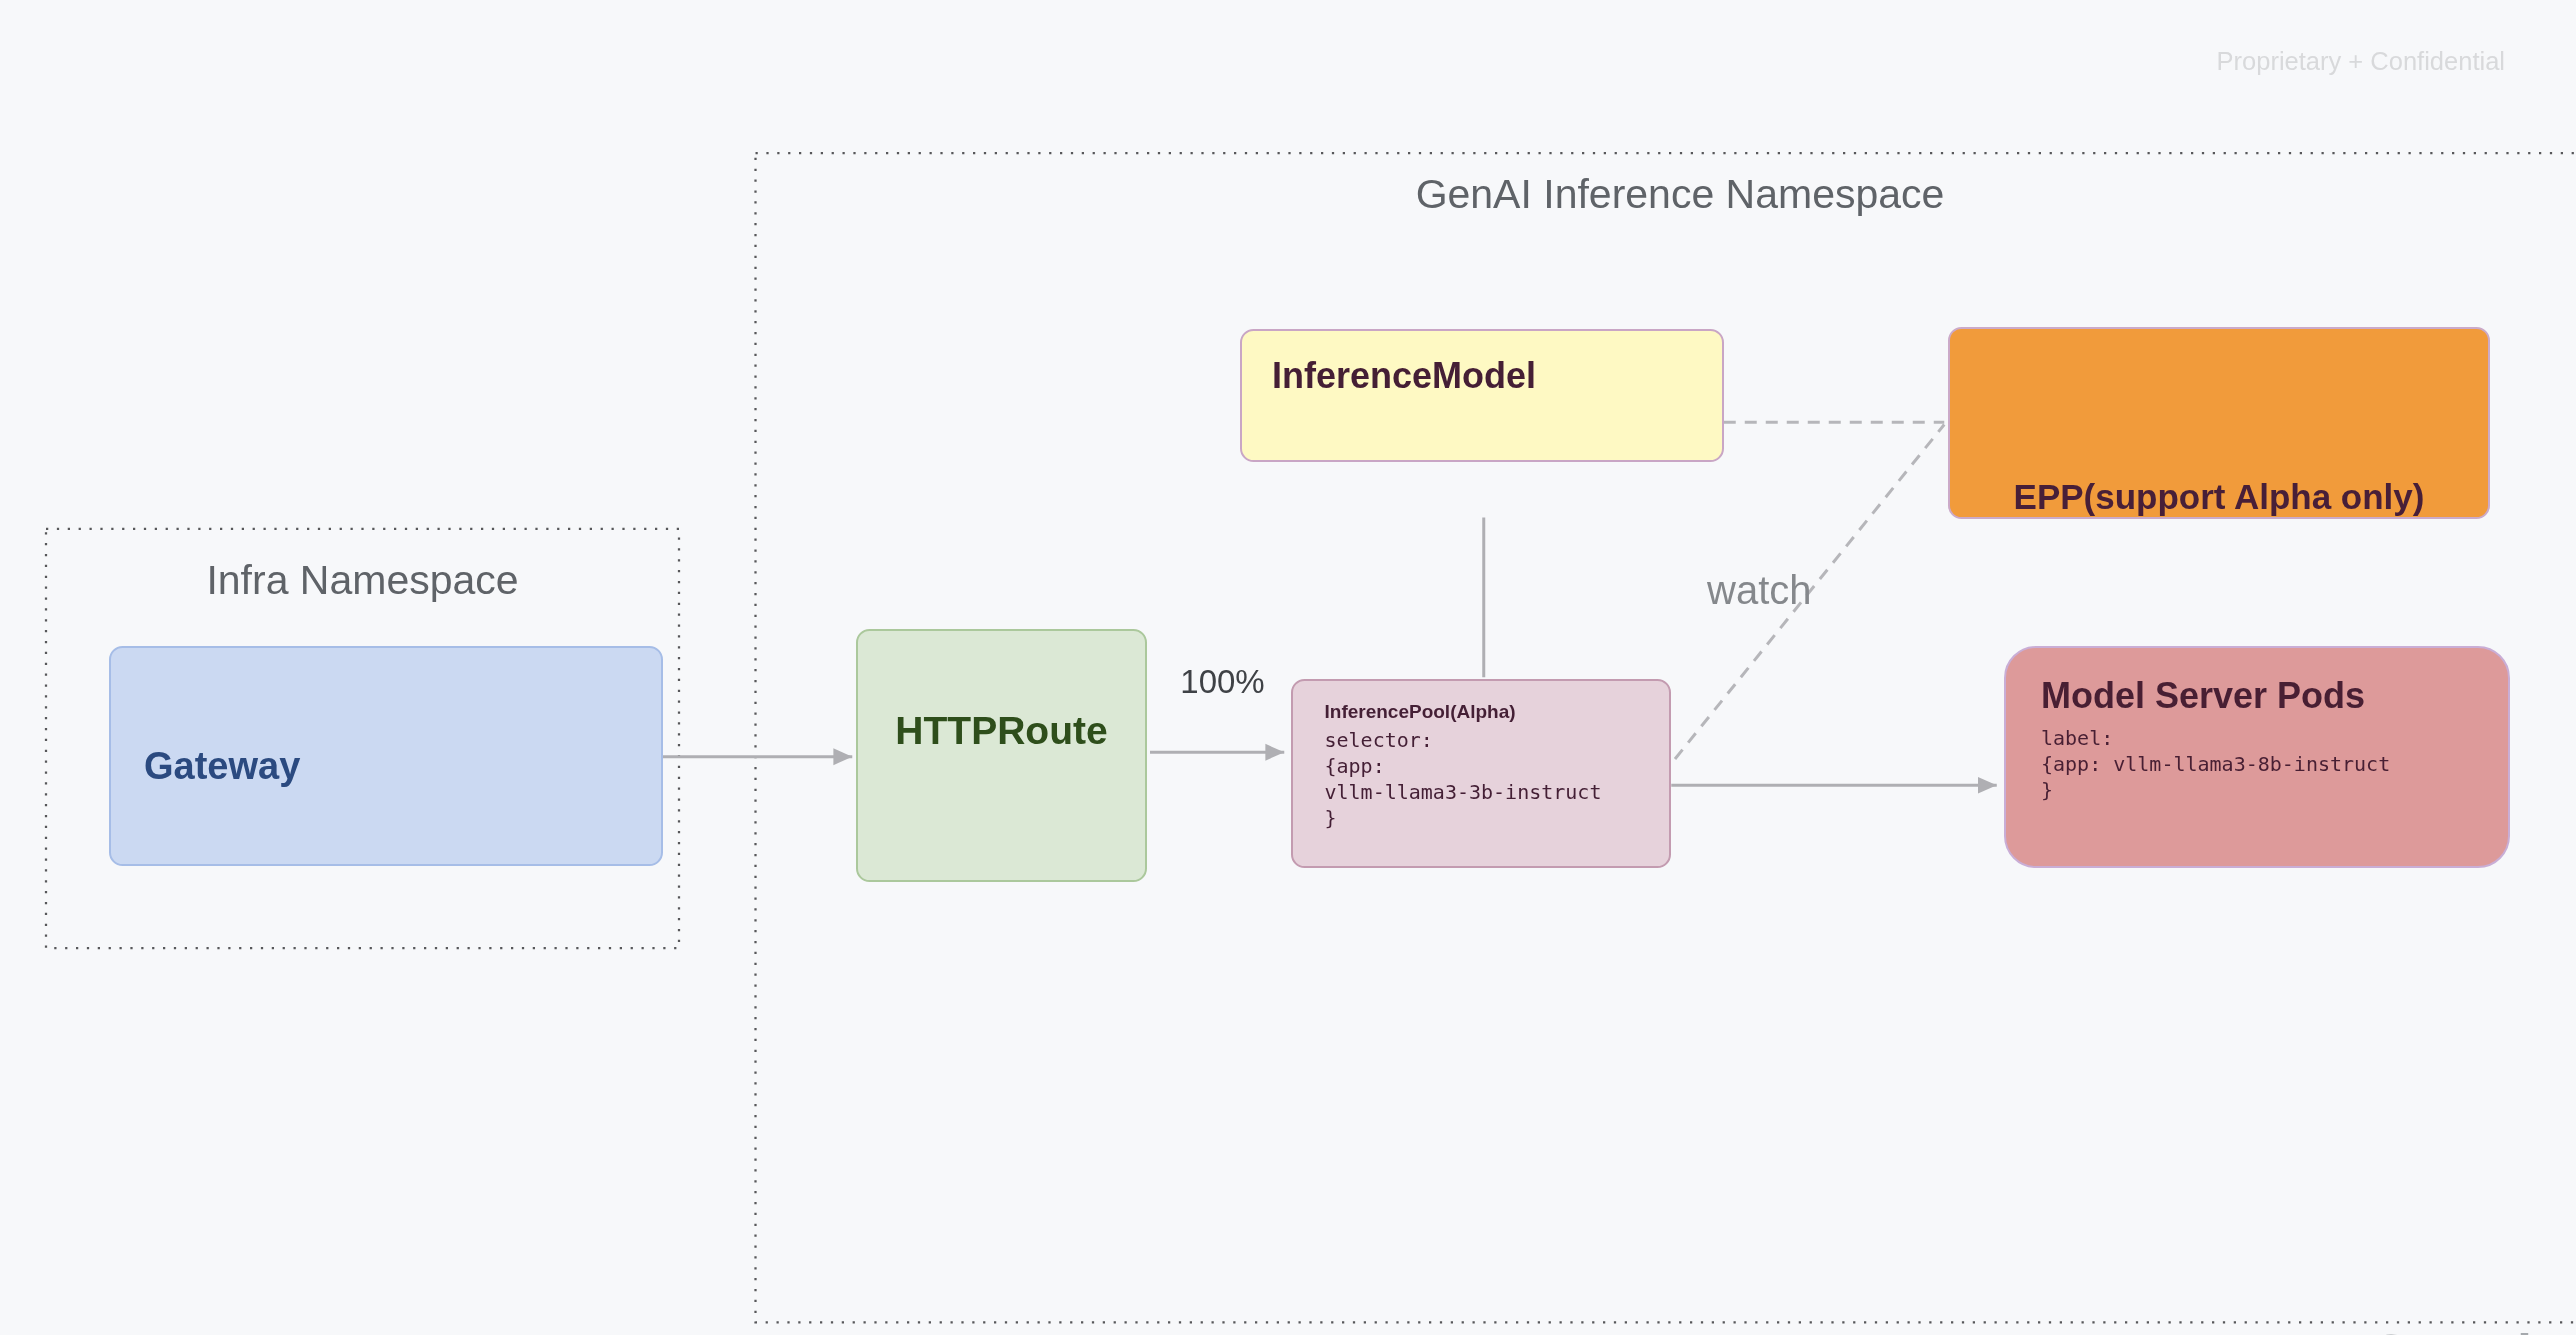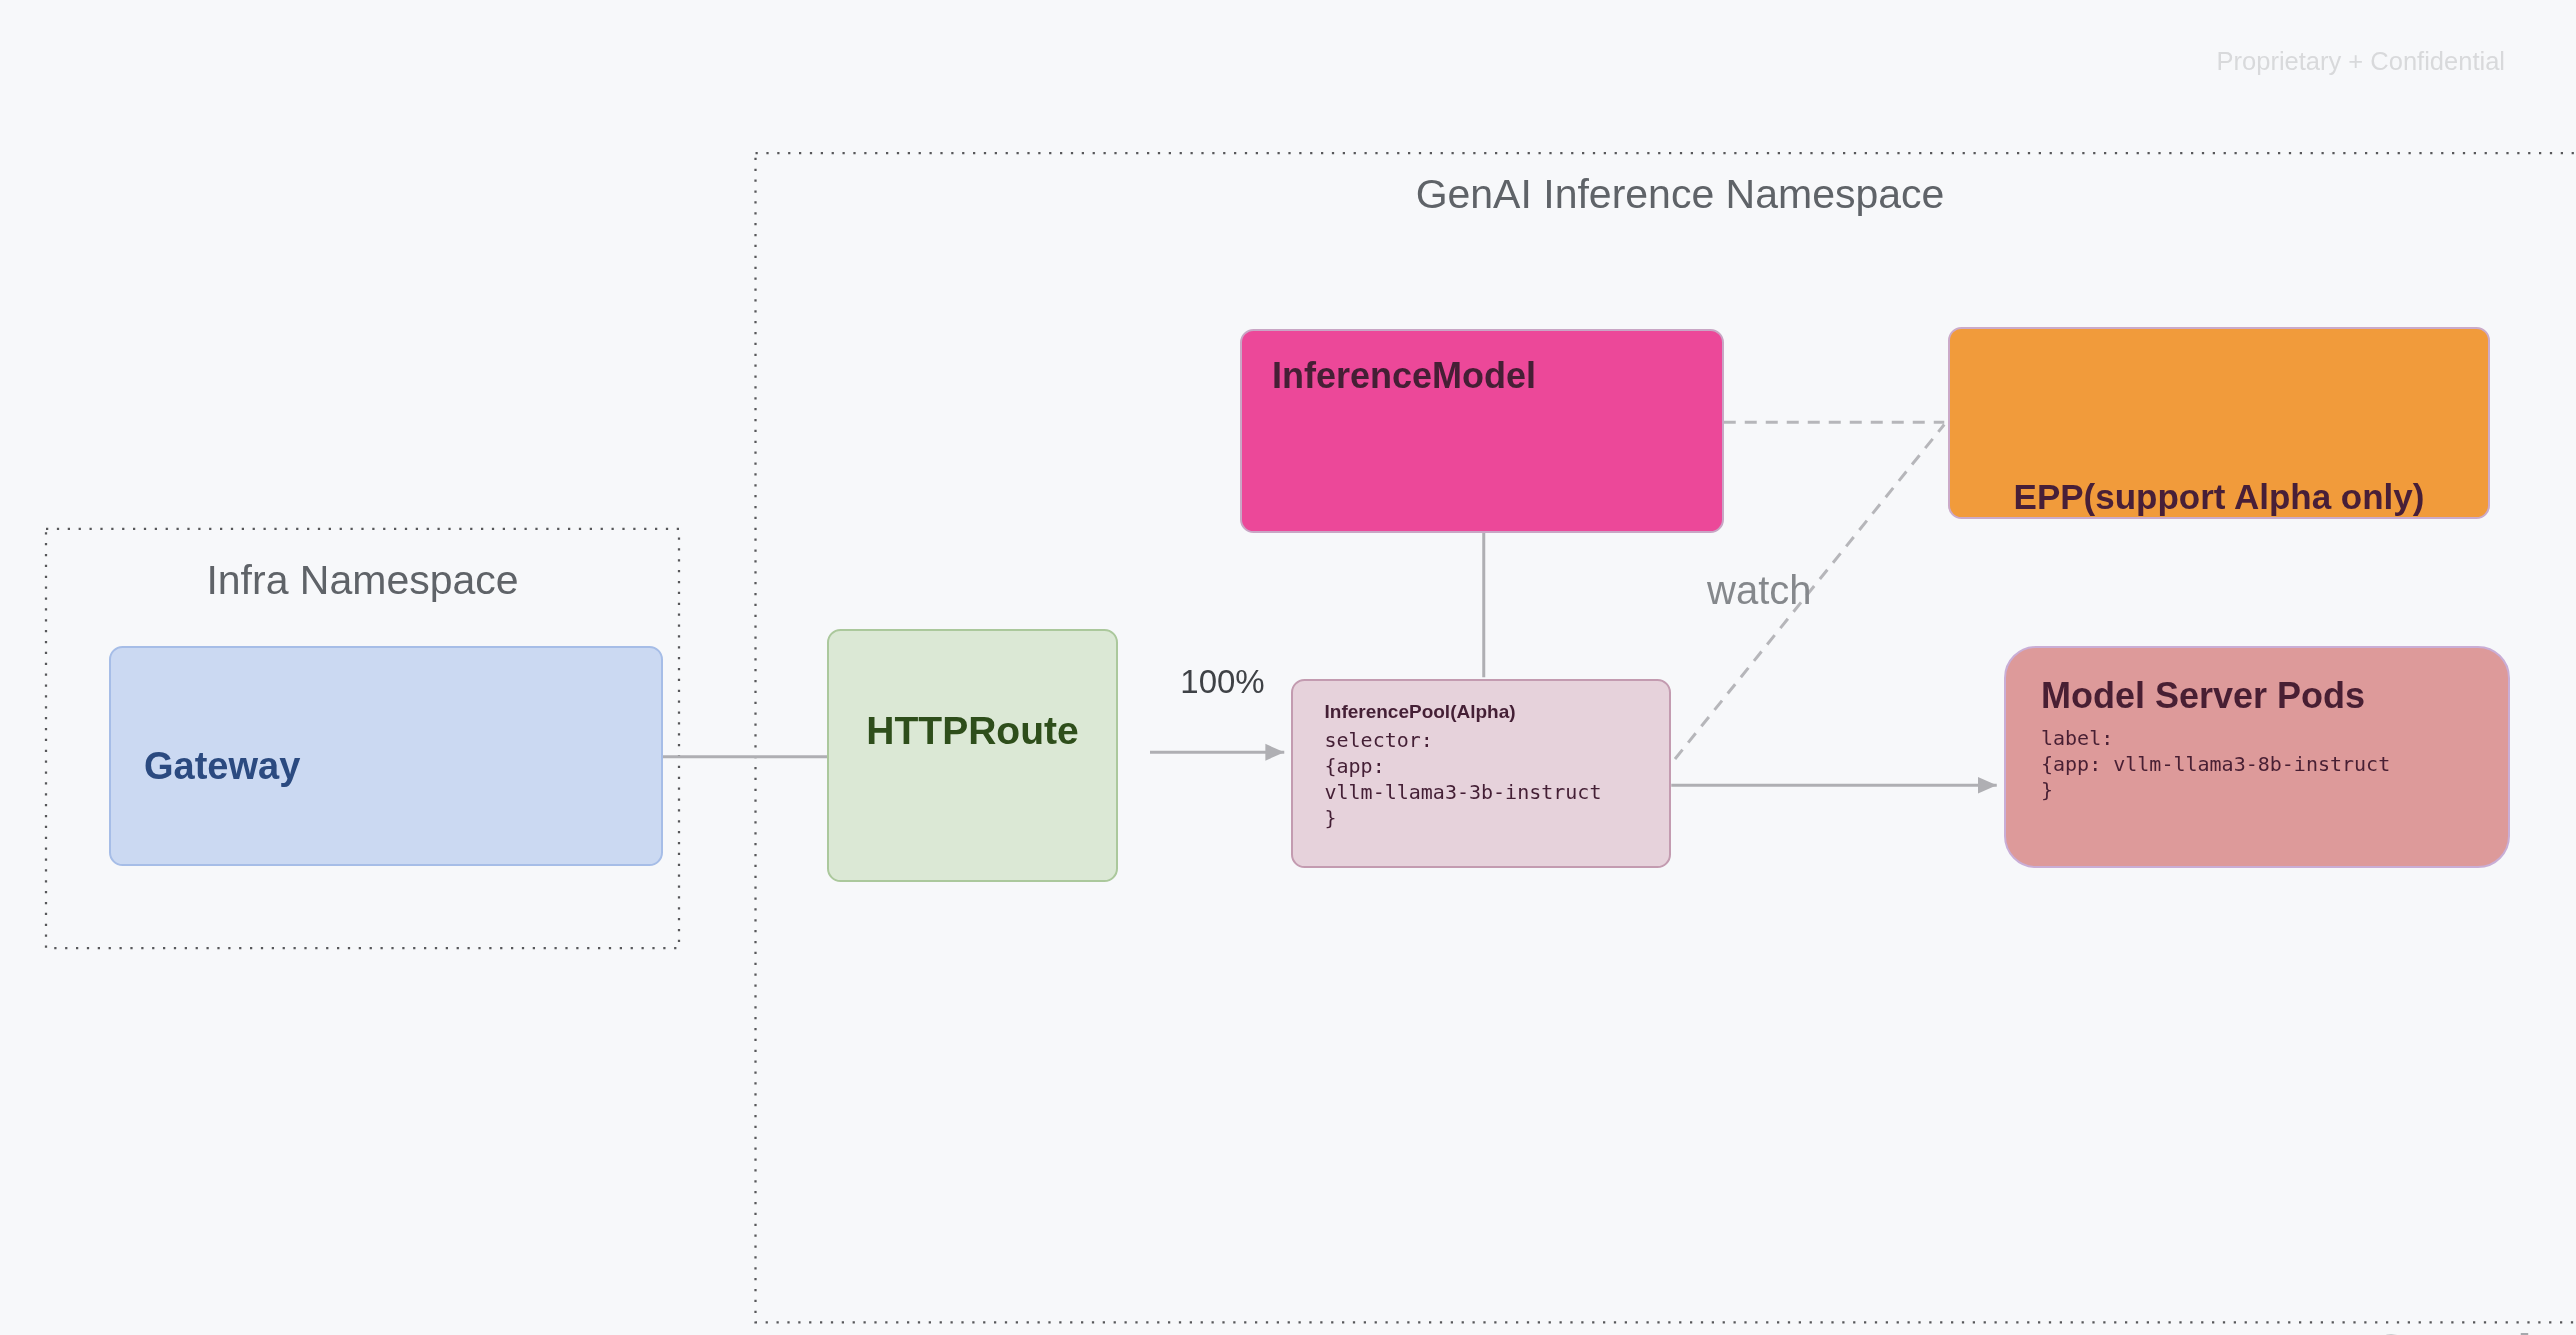"InferenceModel" #inference-model { background: #ec4899 -> #fef9c3; height: 204px -> 133px }
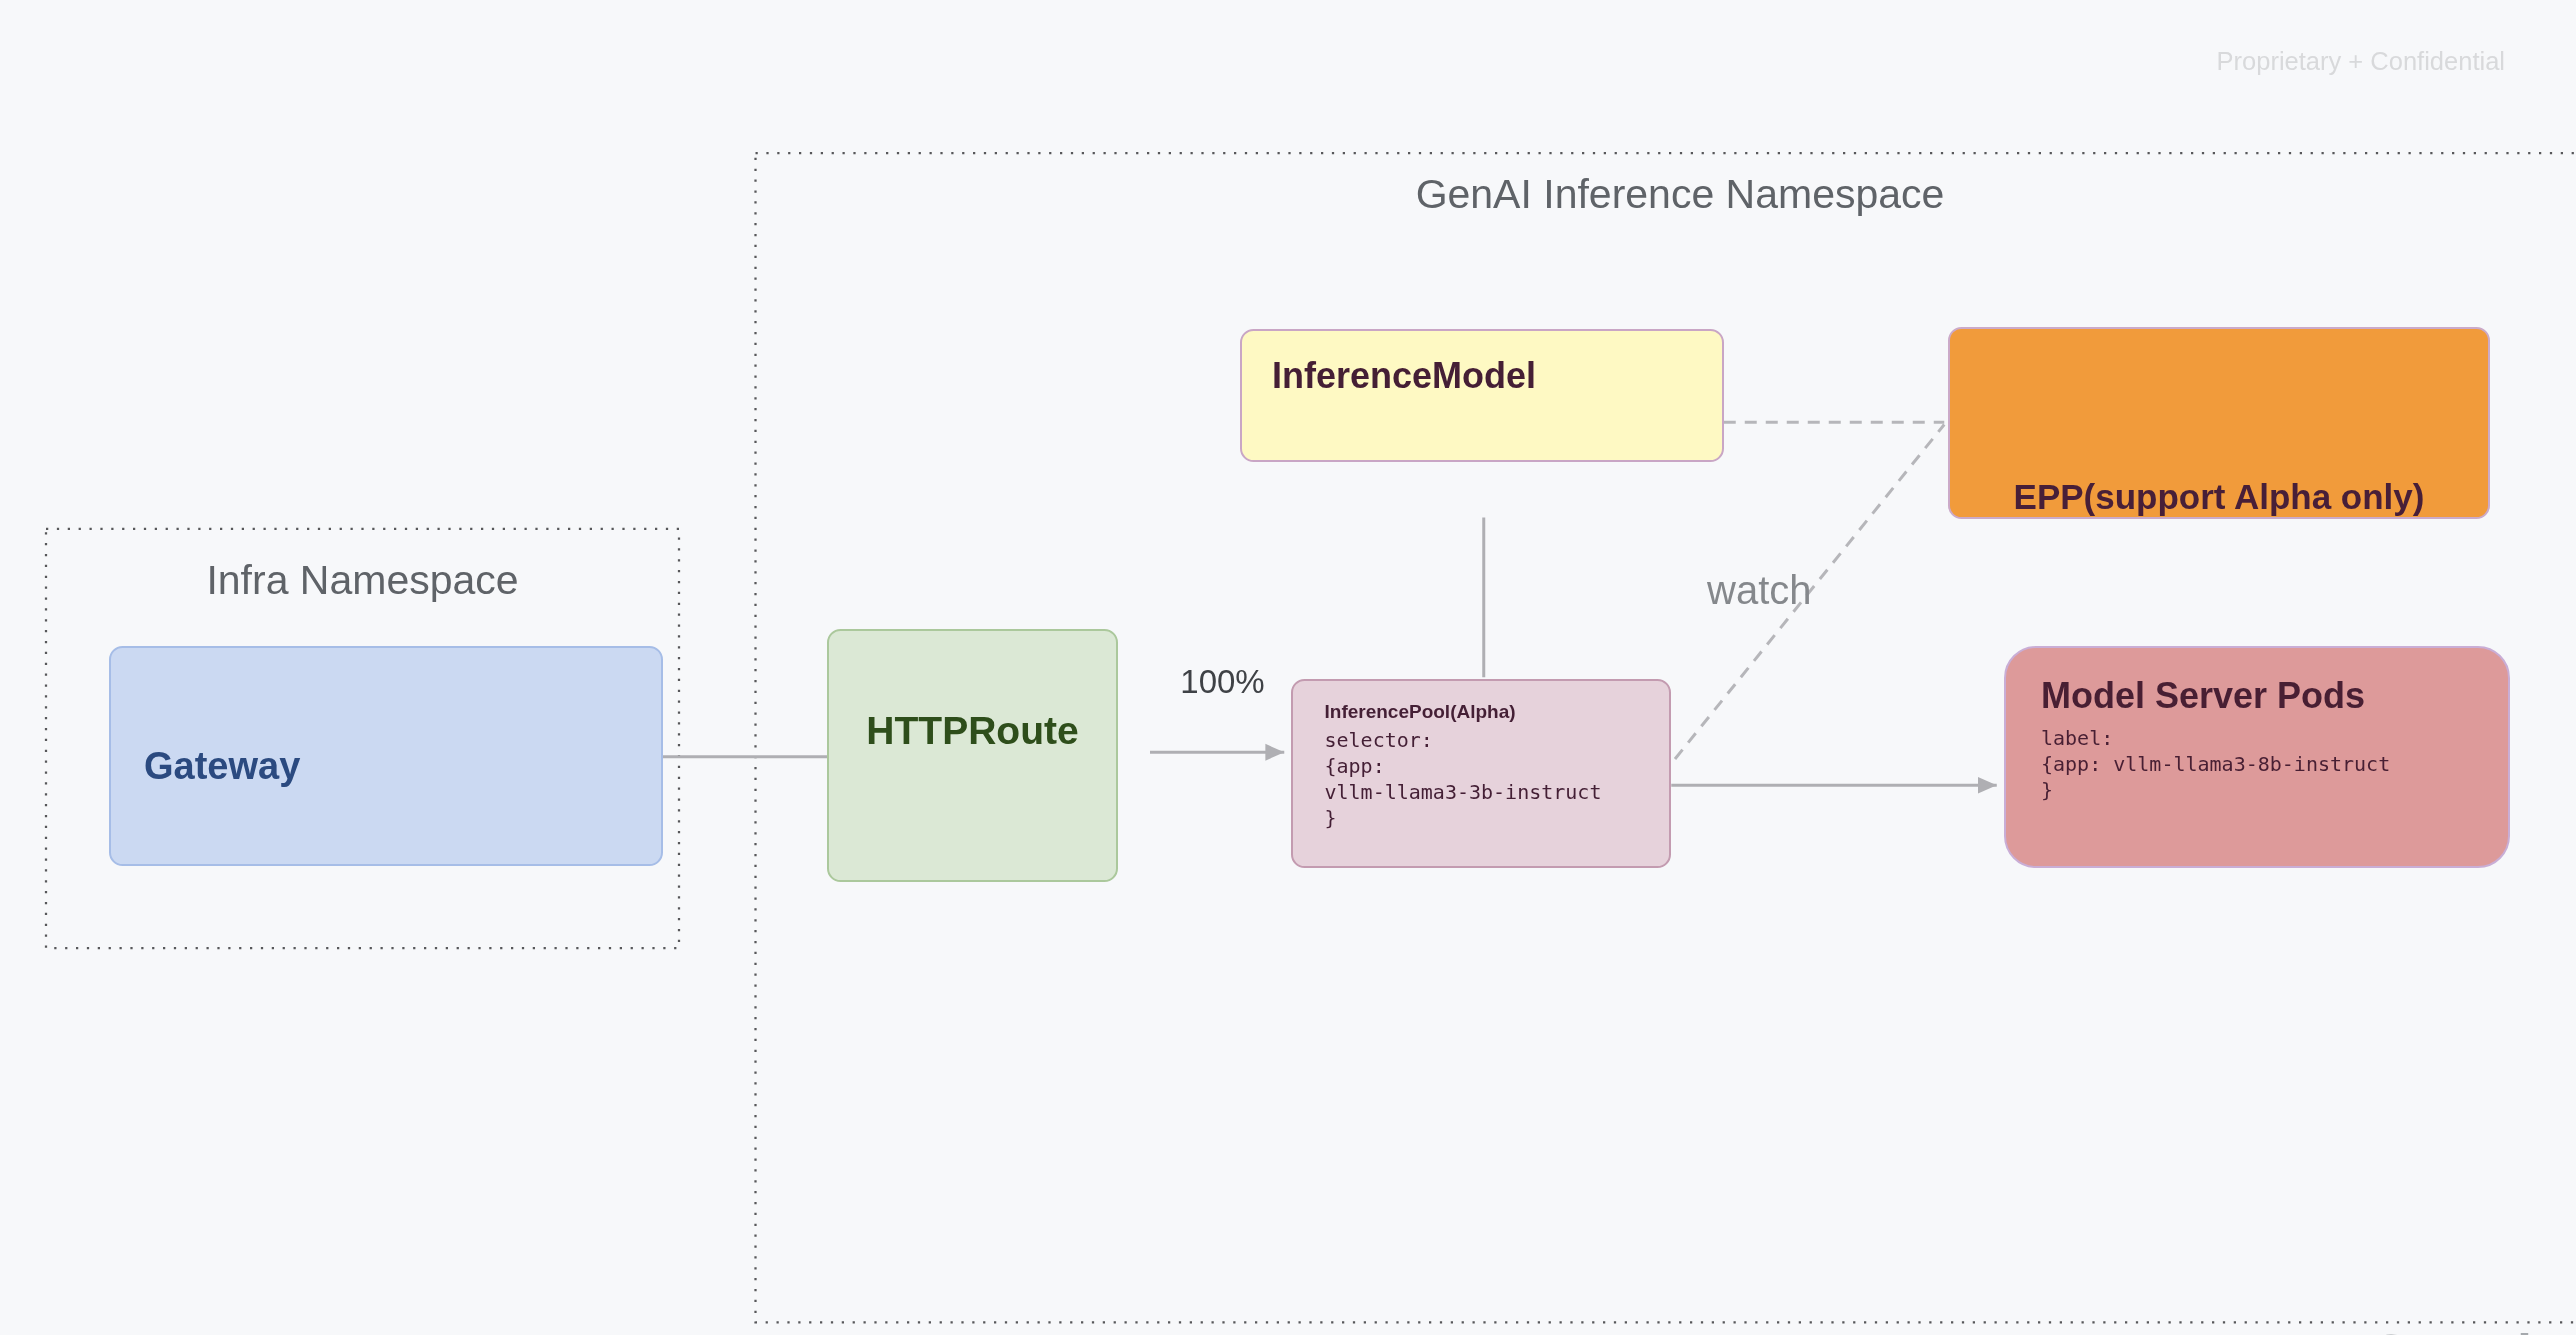"HTTPRoute" #httproute { left: 827px -> 856px }
